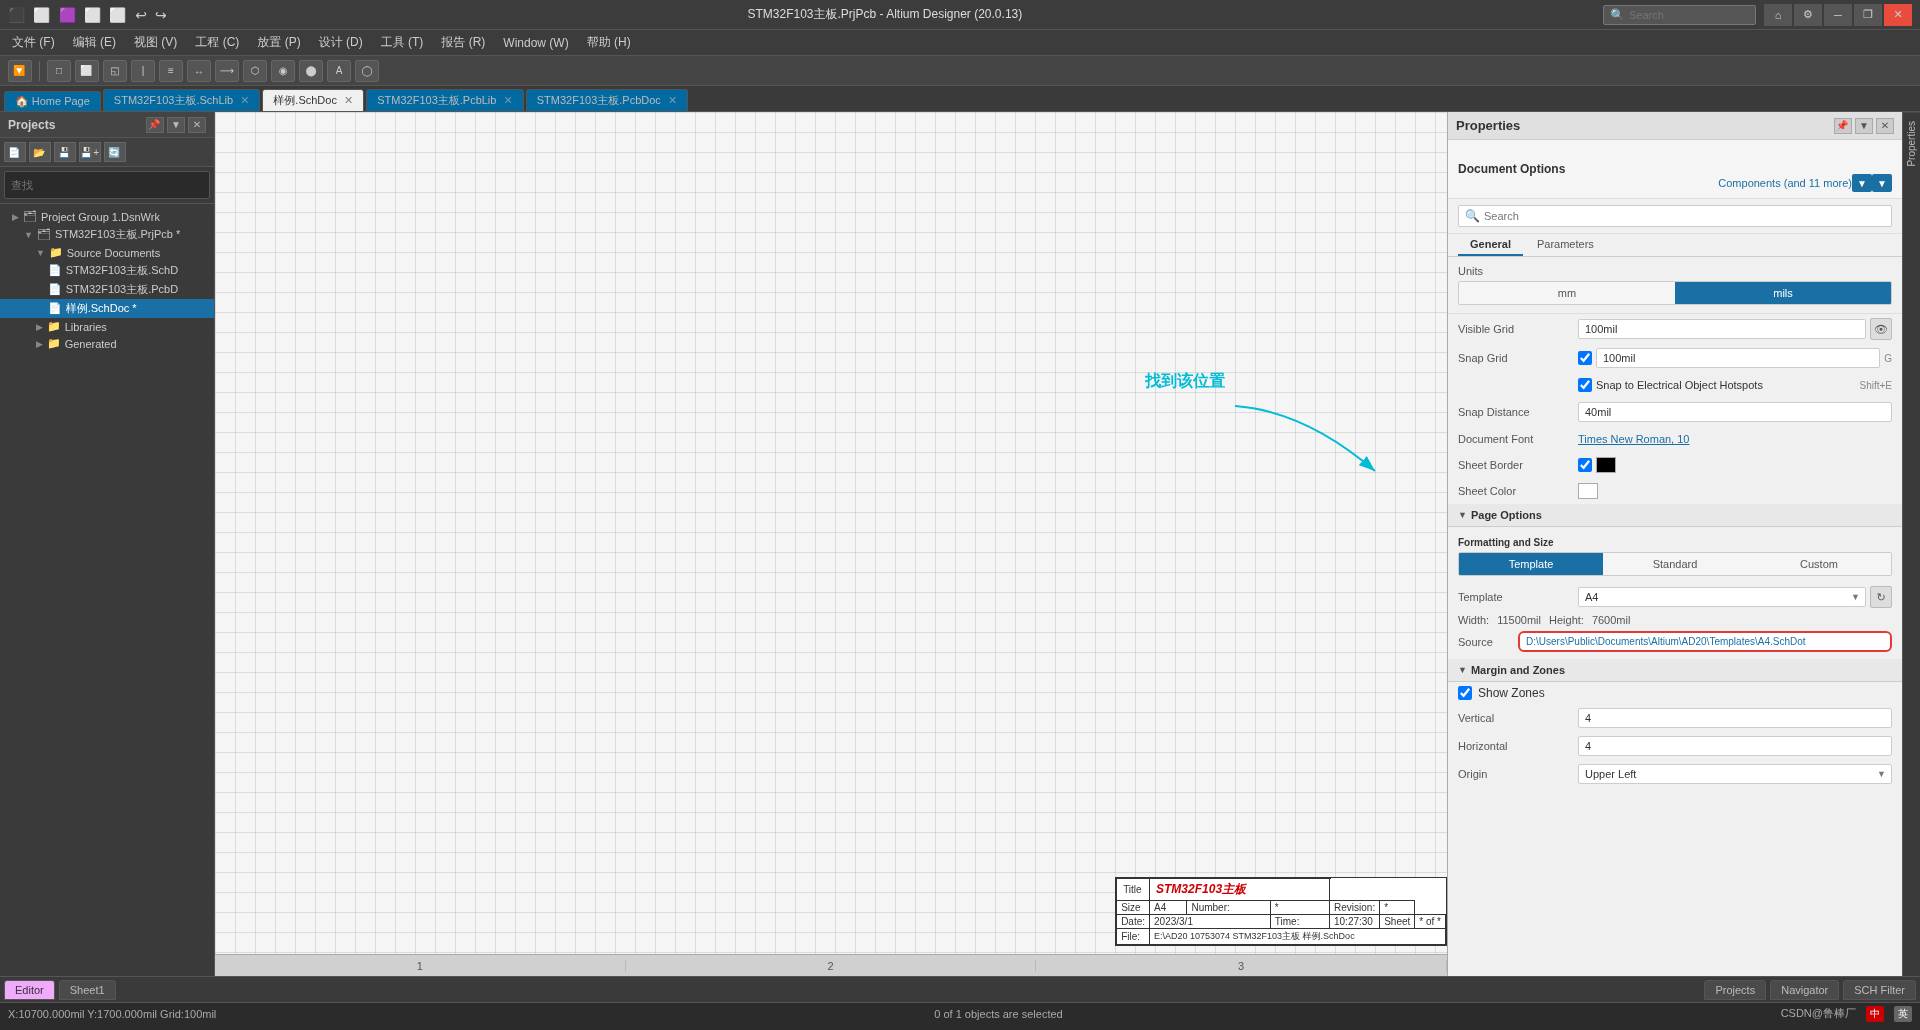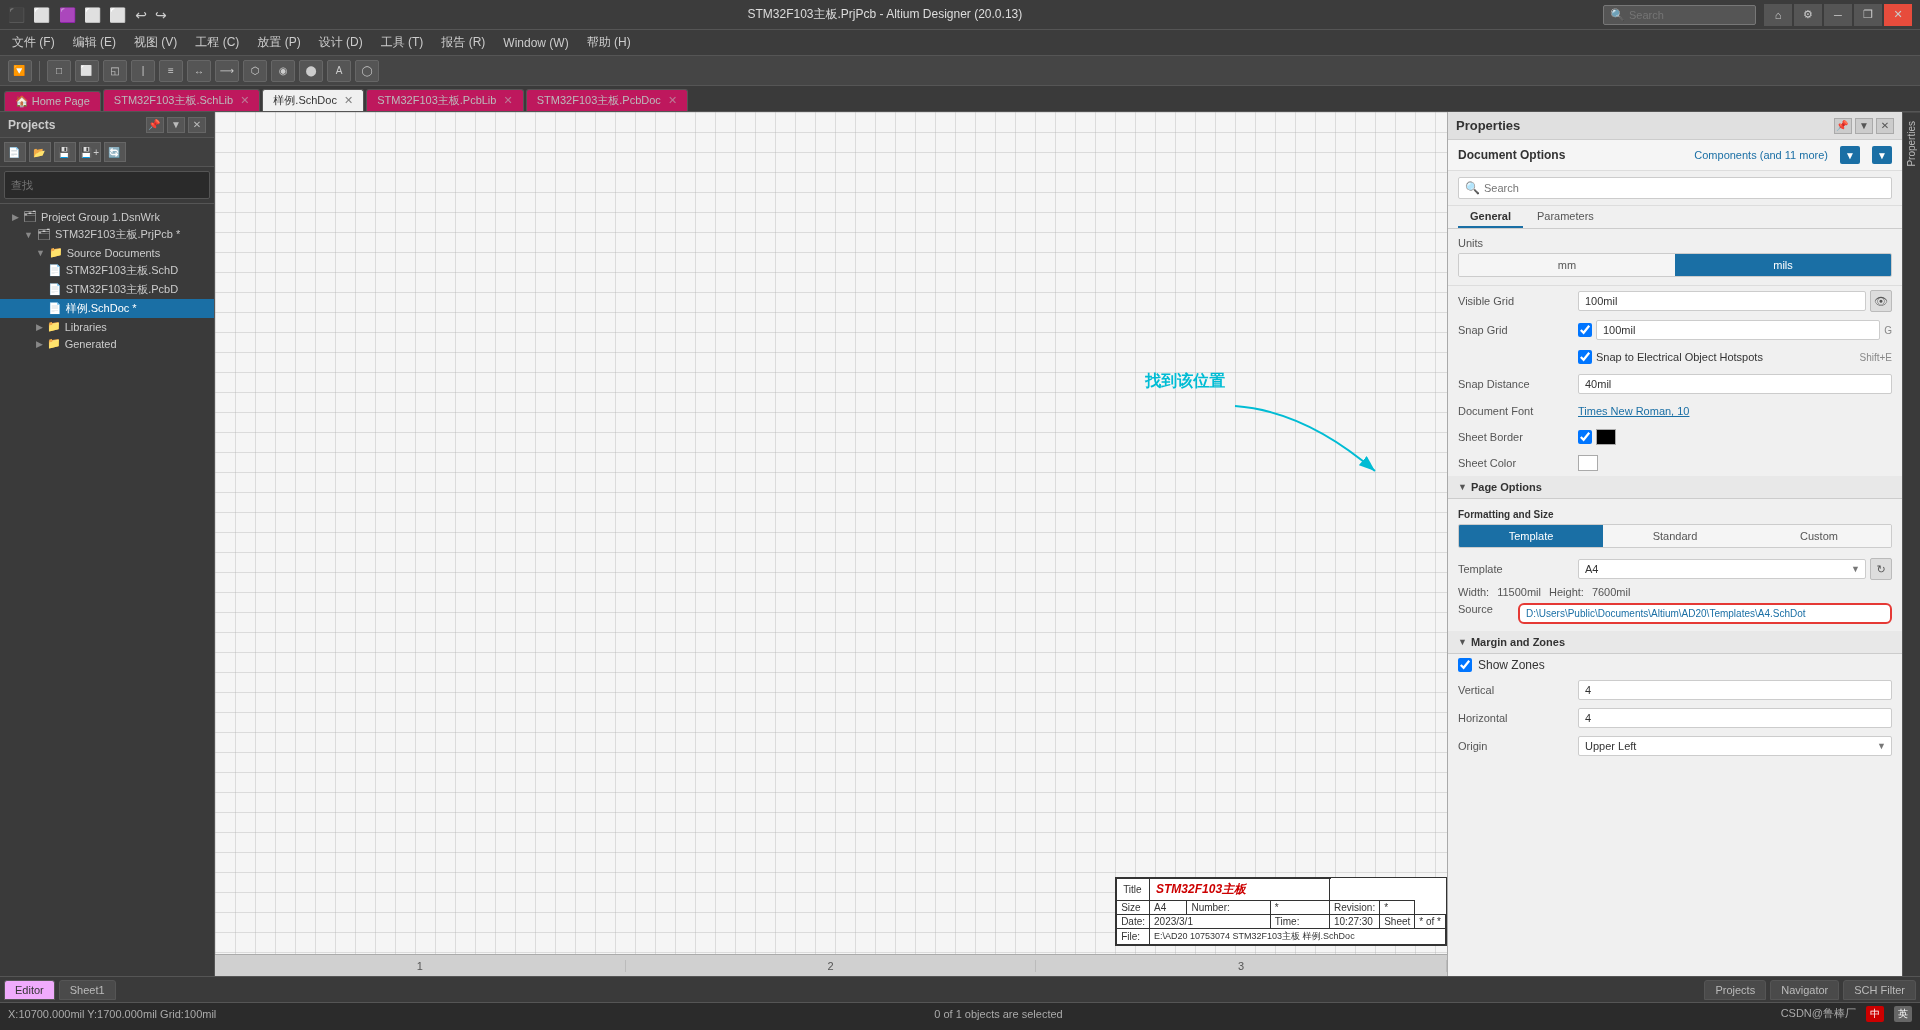"🏠 Home Page" .tab { background: #be185d -> #0369a1 }
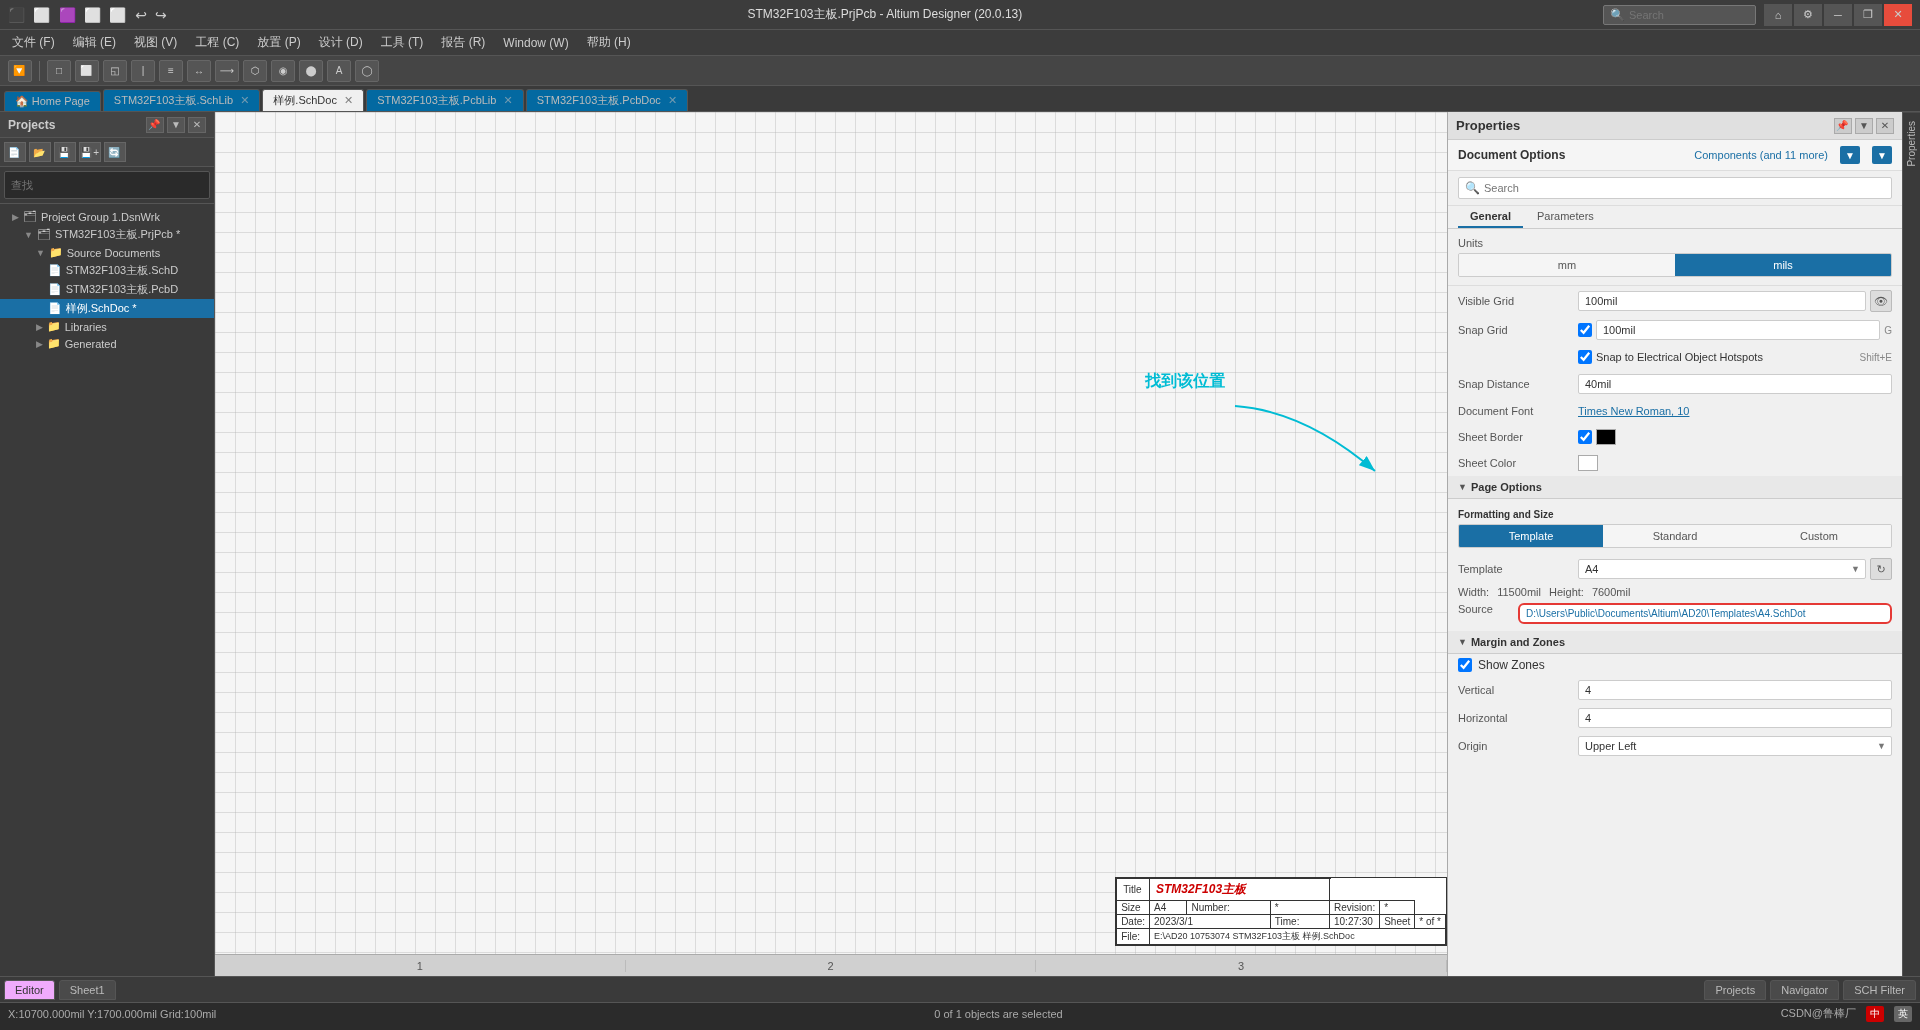"Components (and 11 more)" div { gap: 12px -> 0; margin-top: none -> 28px }
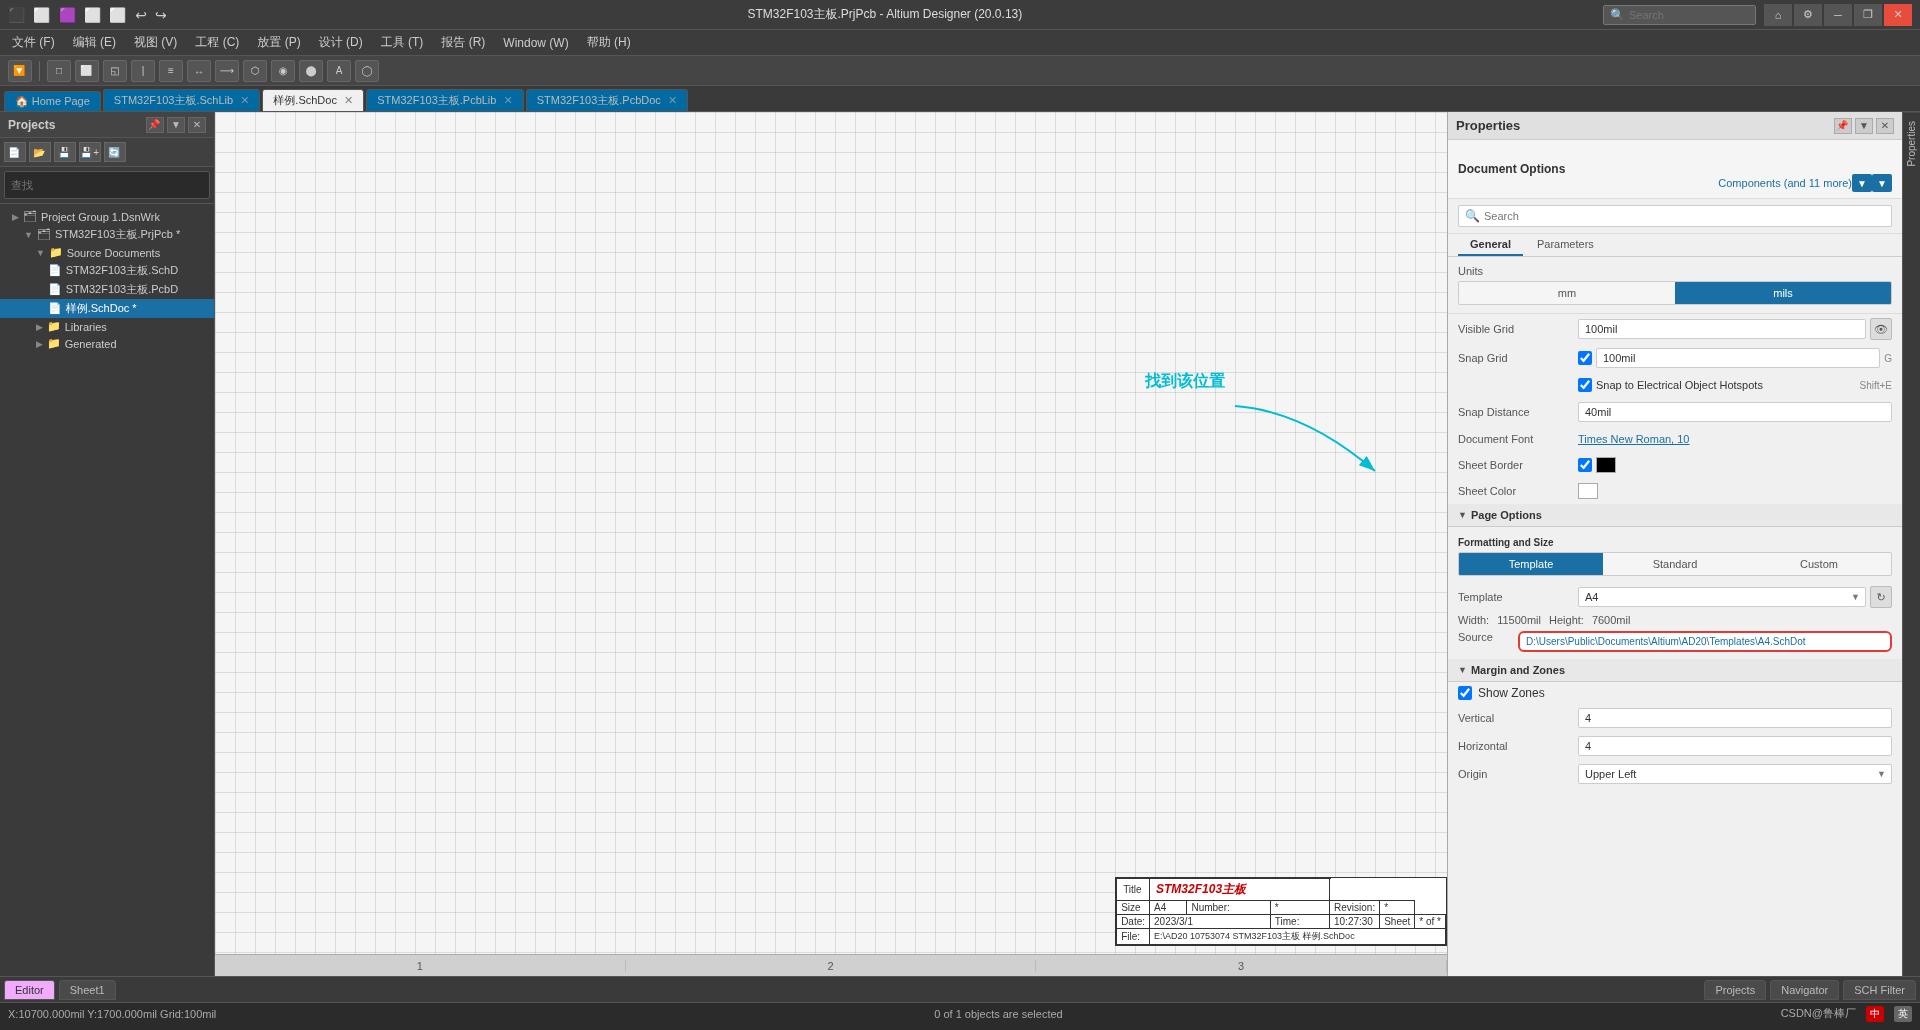"Source" .source-row { align-items: flex-start -> center }
